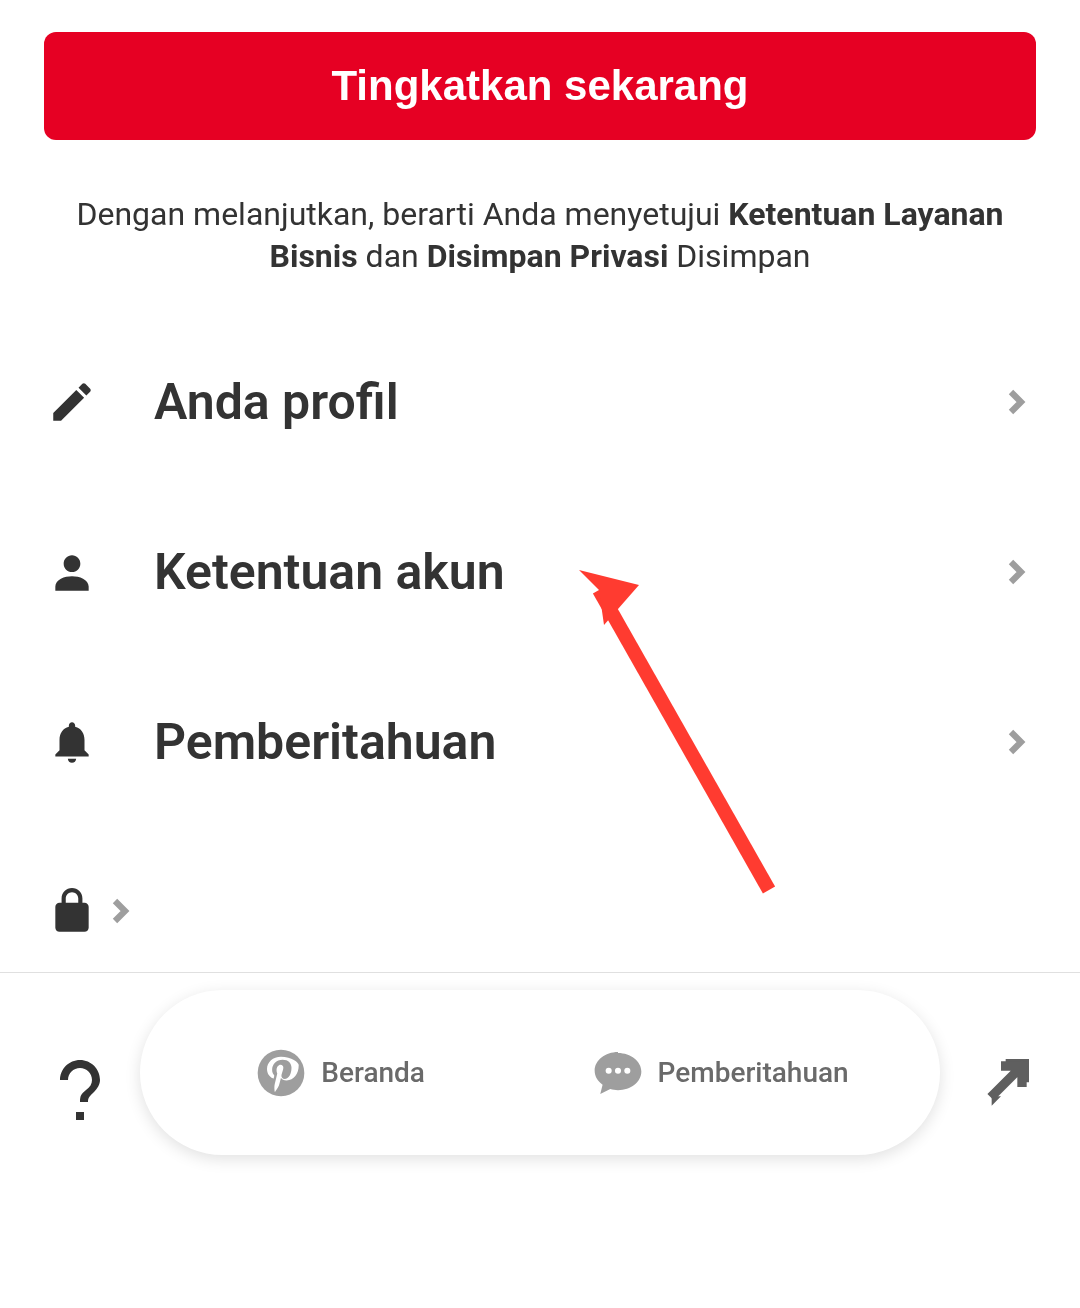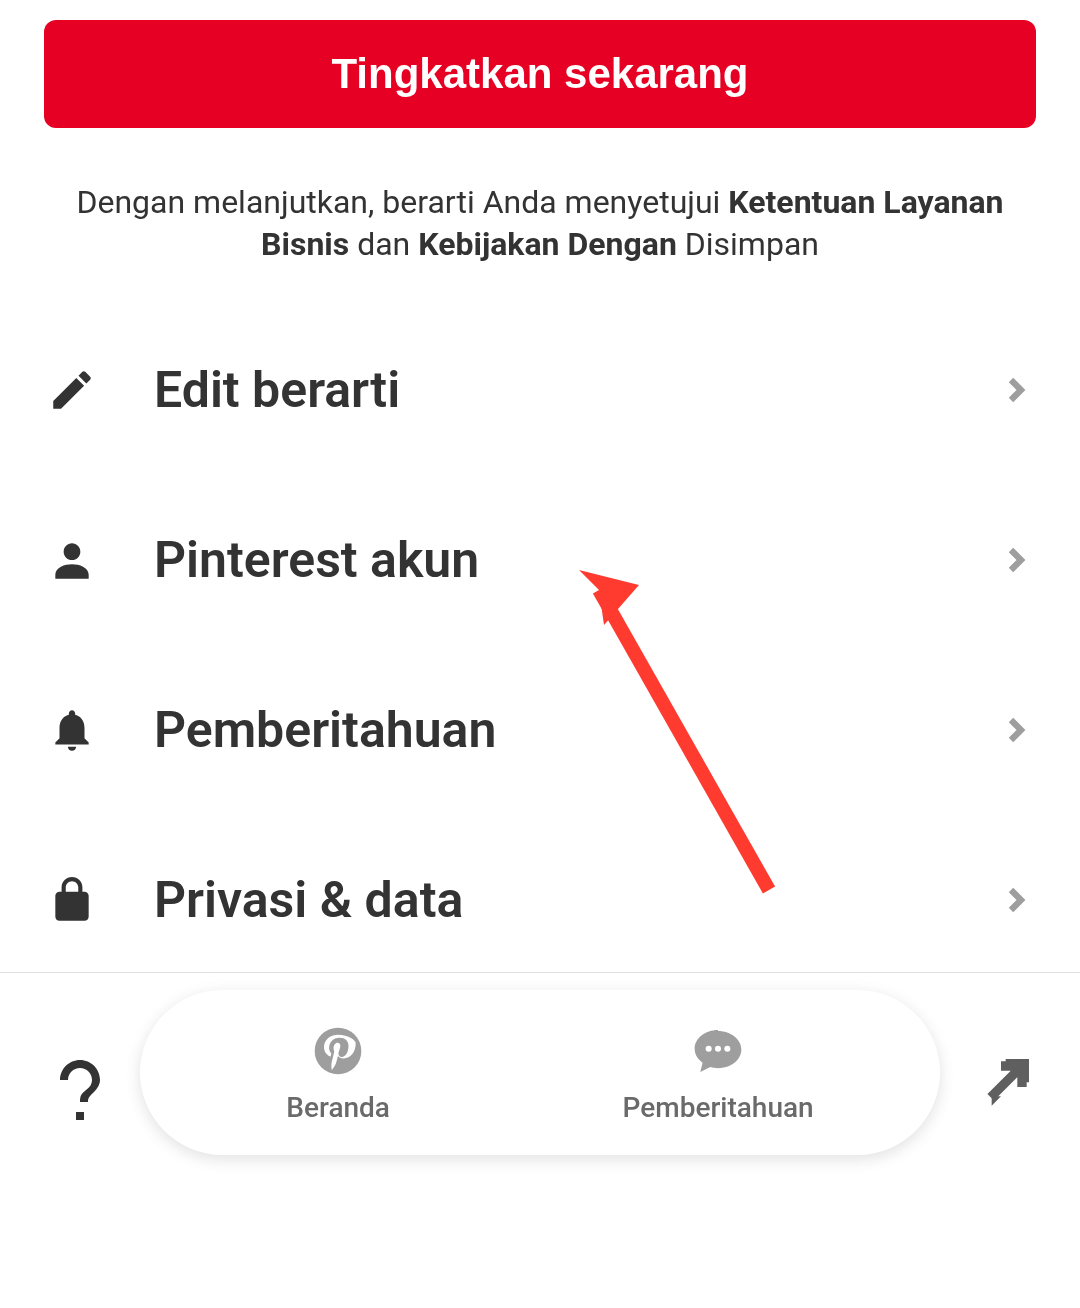"Tingkatkan sekarang" .container { padding: 20px 44px 0 44px -> 32px 44px 0 44px }
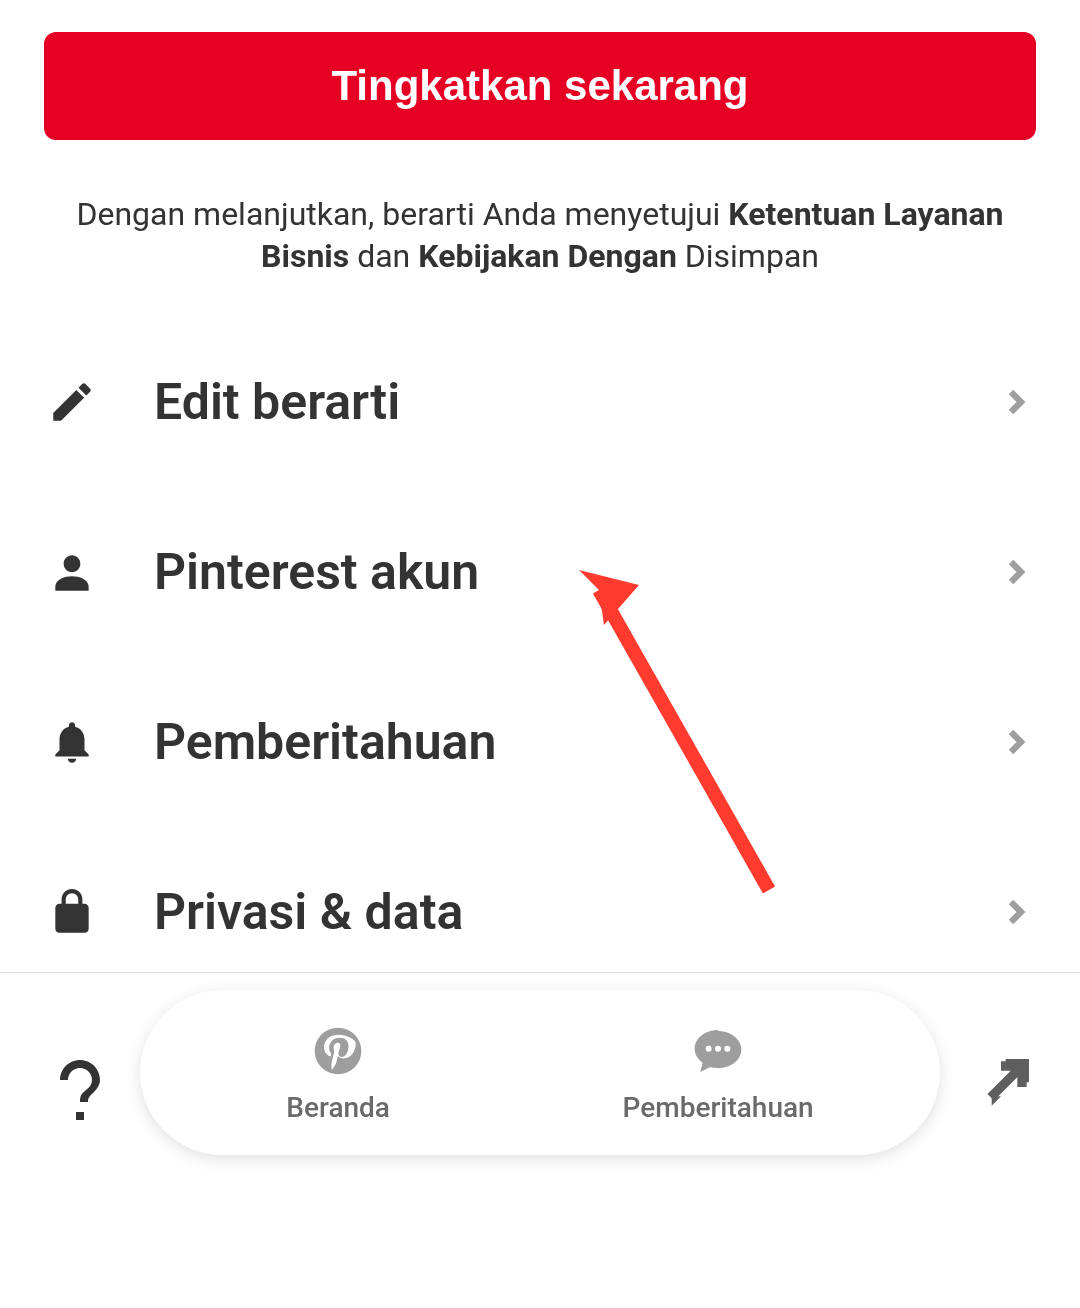"Kebijakan Dengan" span.bold { text: Kebijakan Dengan -> Disimpan Privasi }
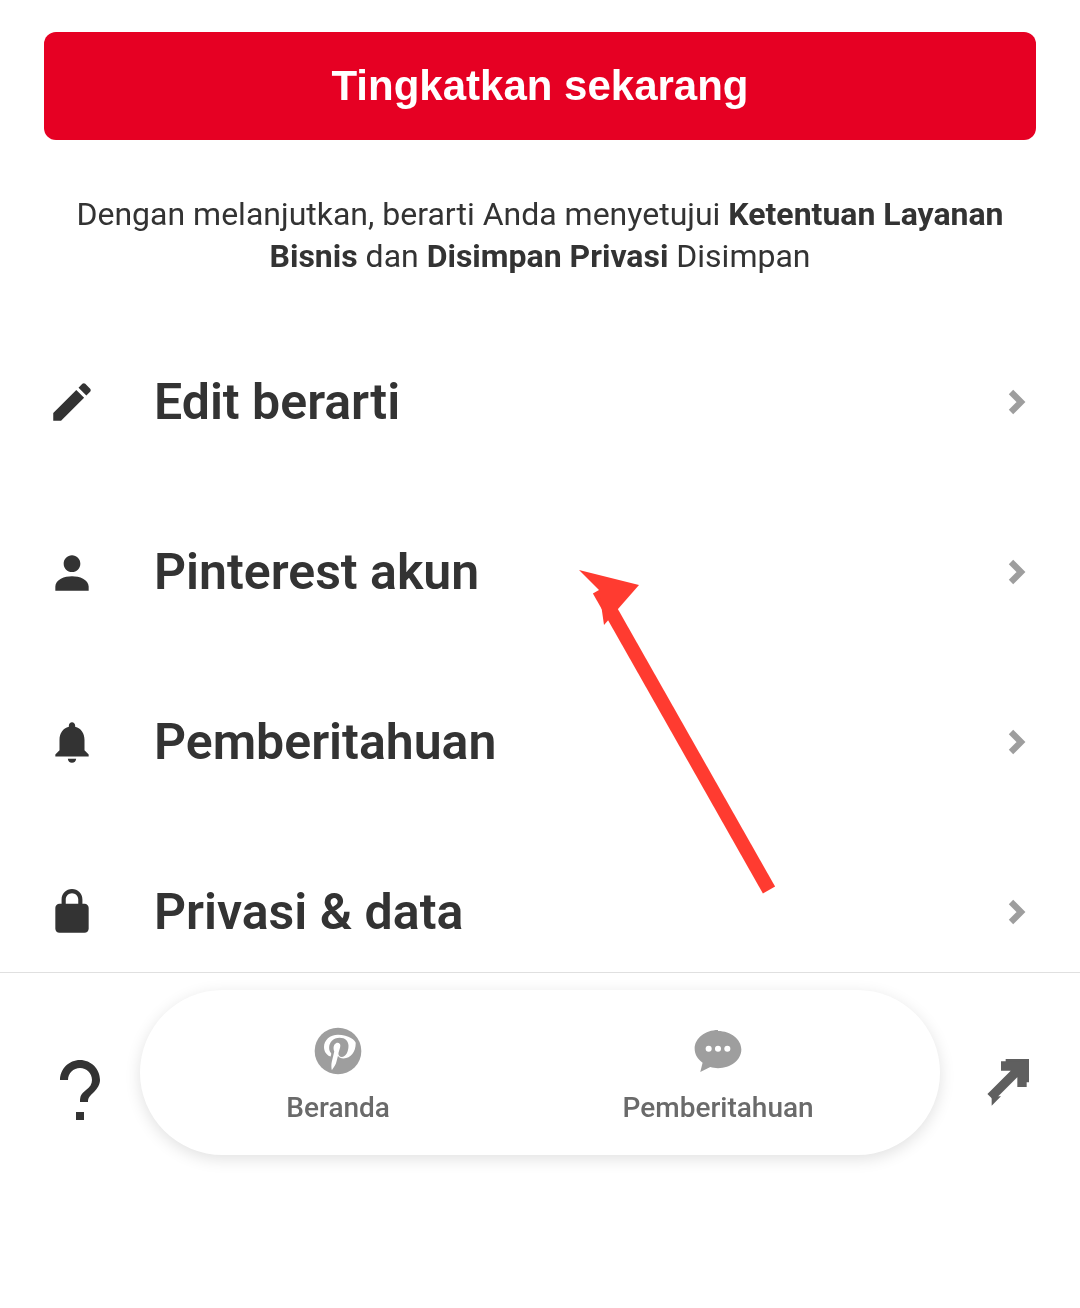"Edit berarti" div.menu-label { text: Edit berarti -> Anda profil }
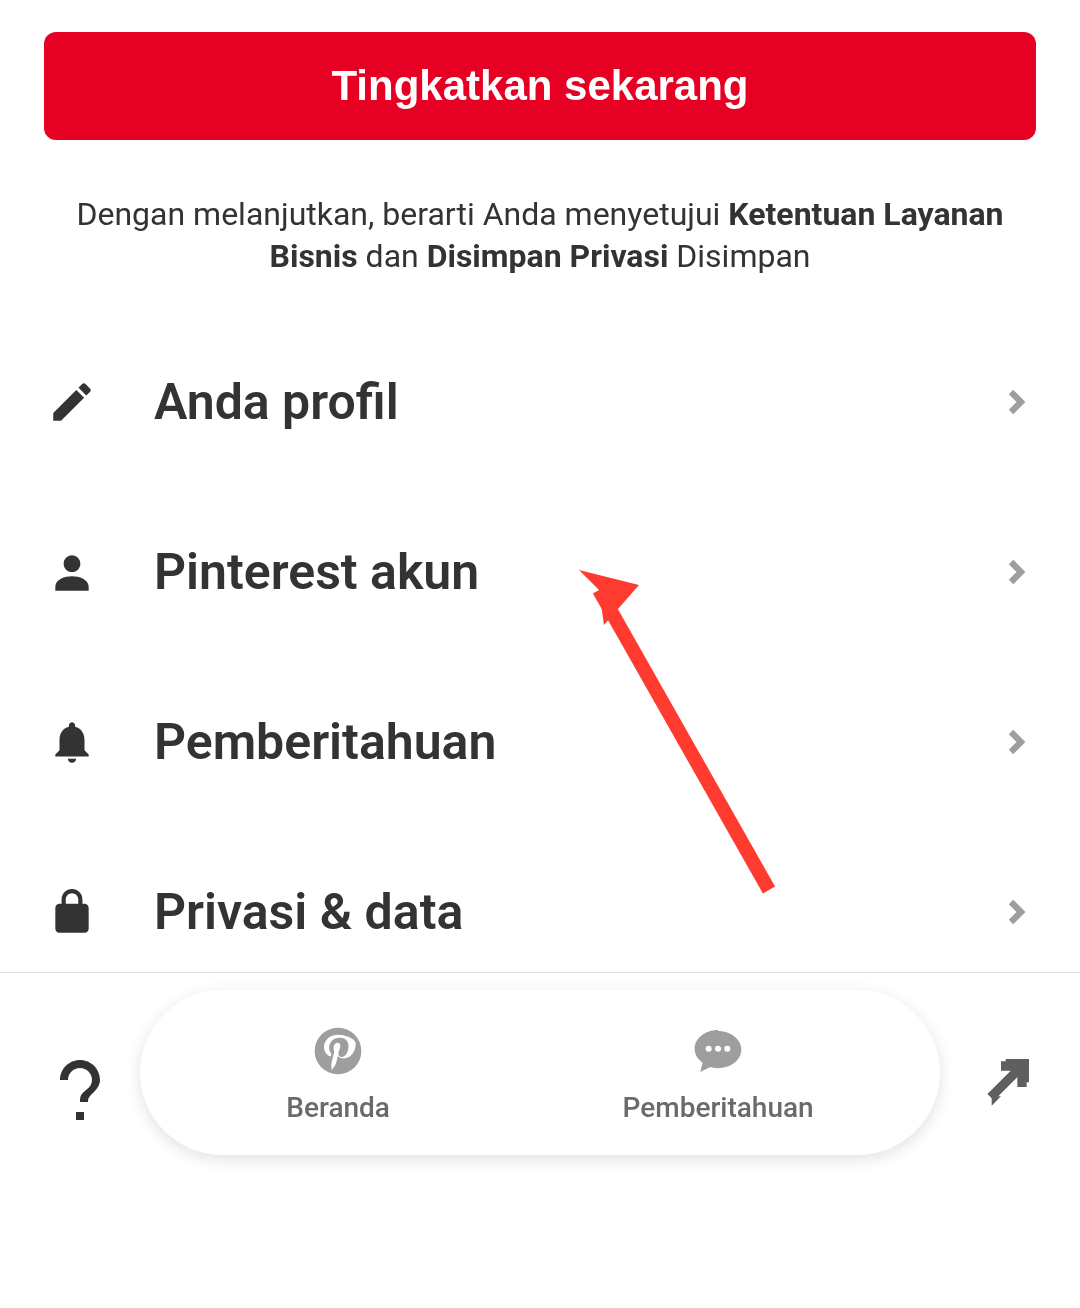"Pinterest akun" div.menu-label { text: Pinterest -> Ketentuan }
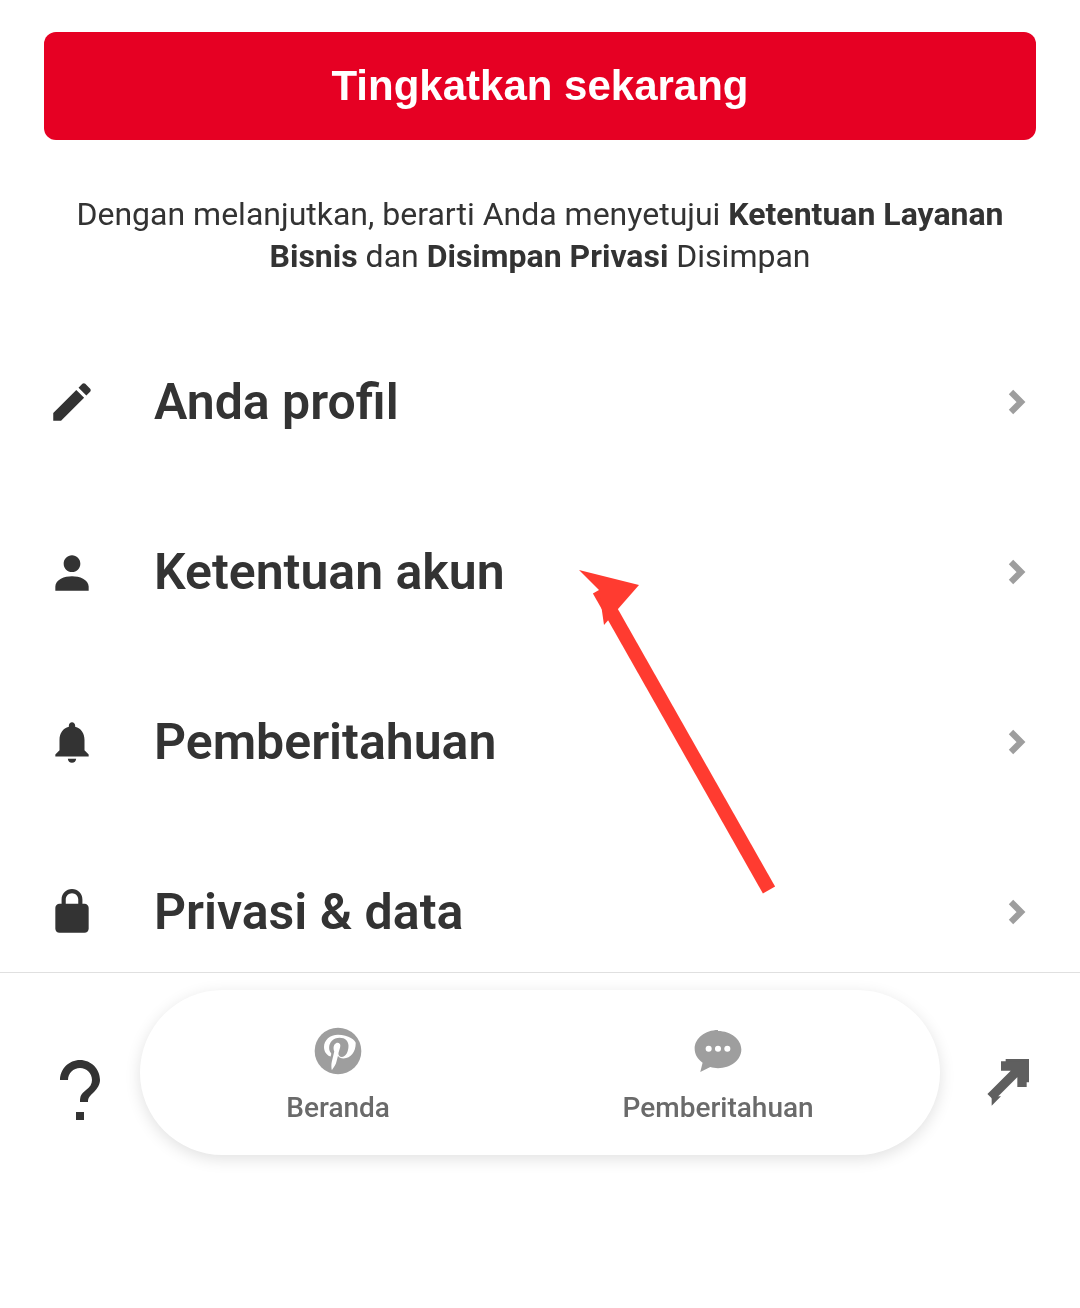"Privasi & data" div.menu-label { html: <div>Privasi &amp; data</div> -> none }
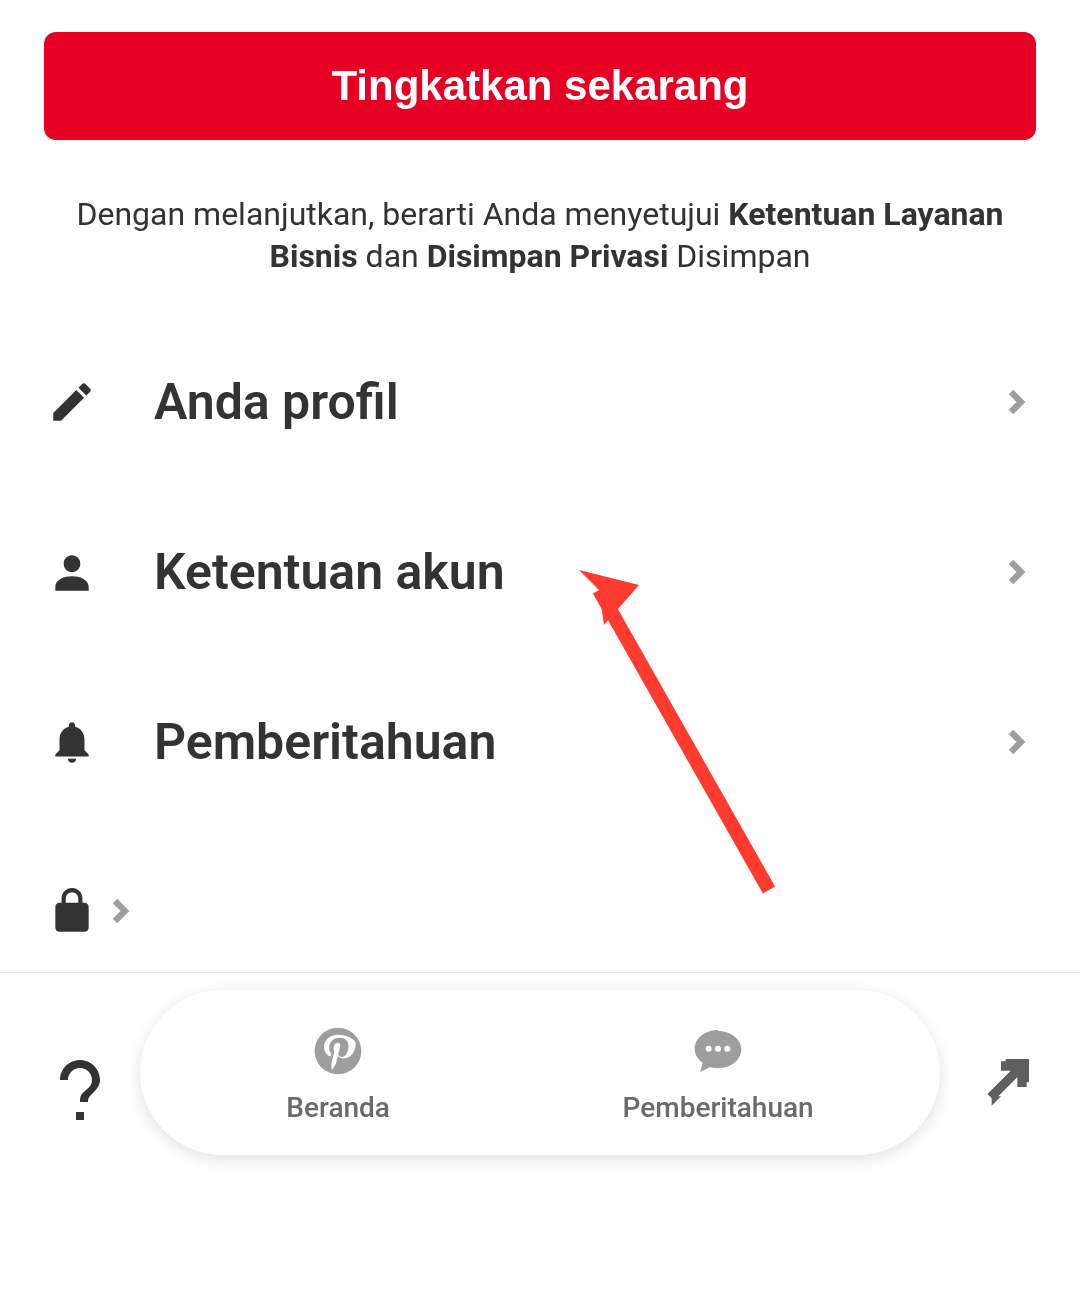"Beranda" .nav-item { flex-direction: column -> row }
